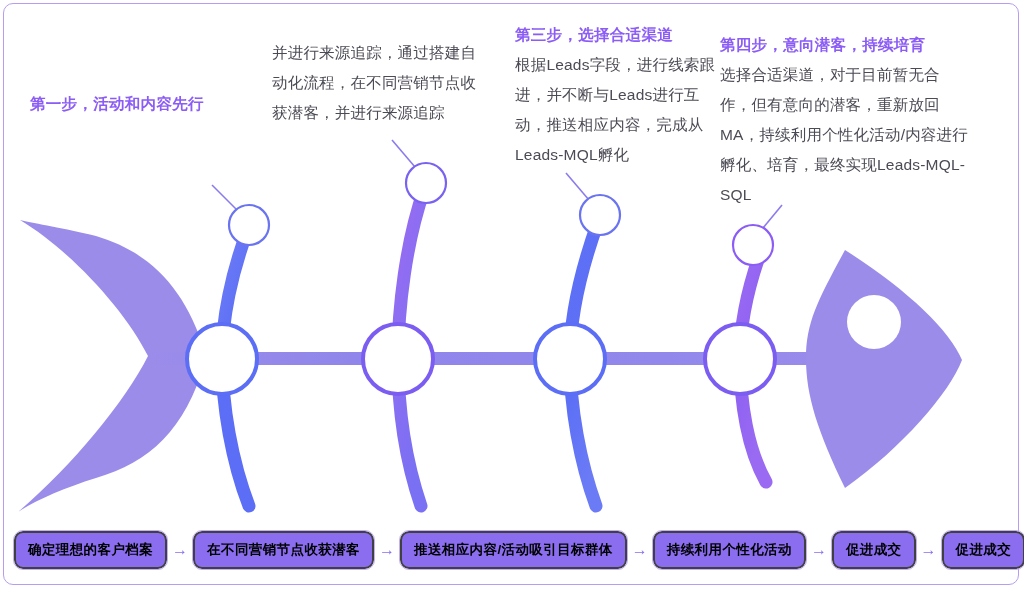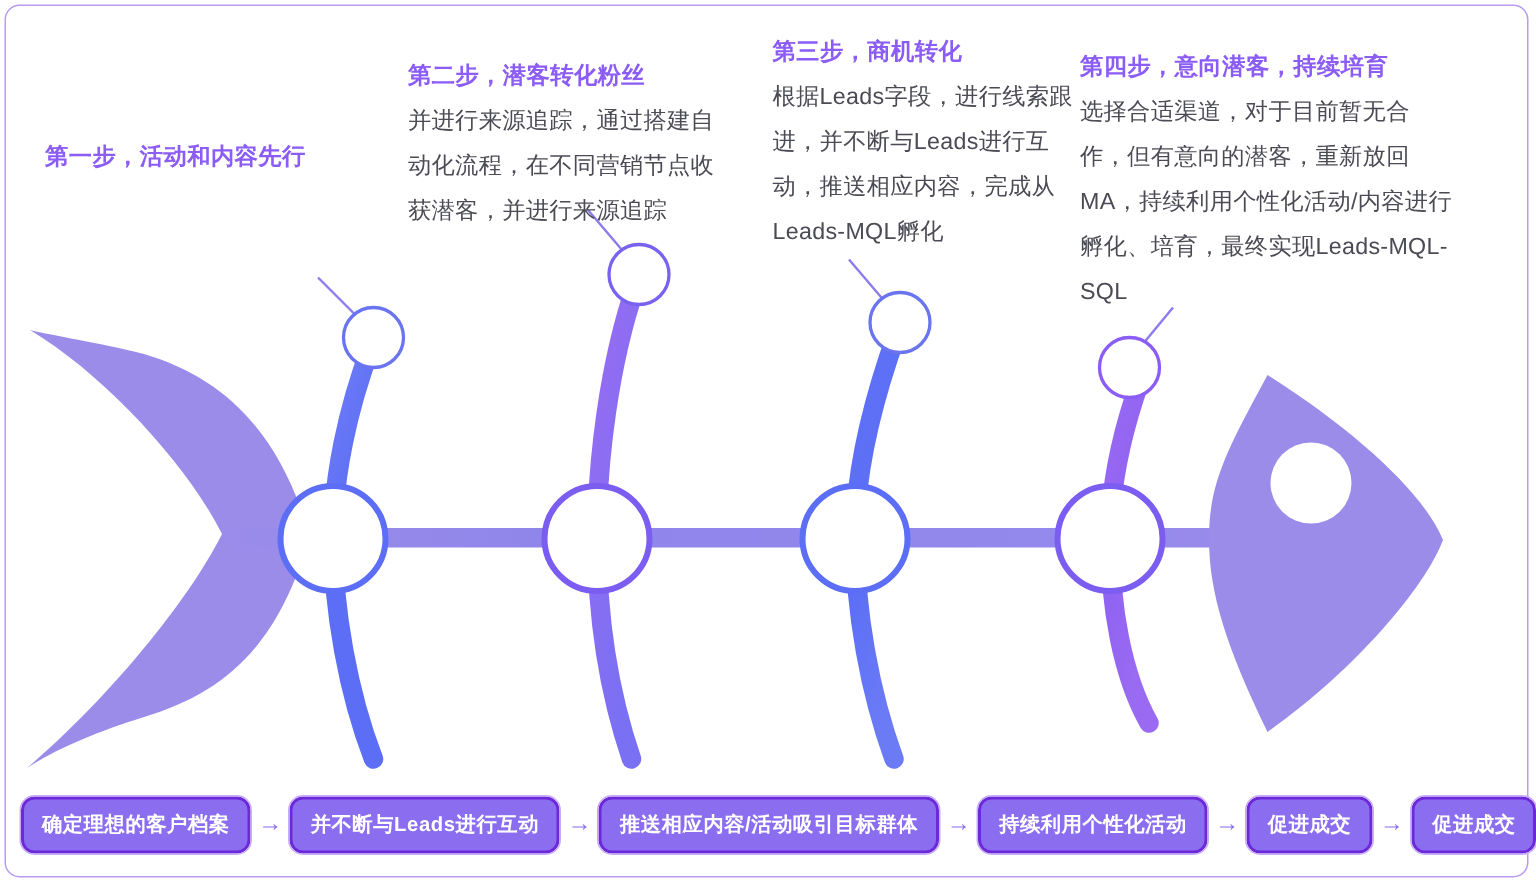"第三步，商机转化" div.step-title { text: 商机转化 -> 选择合适渠道 }
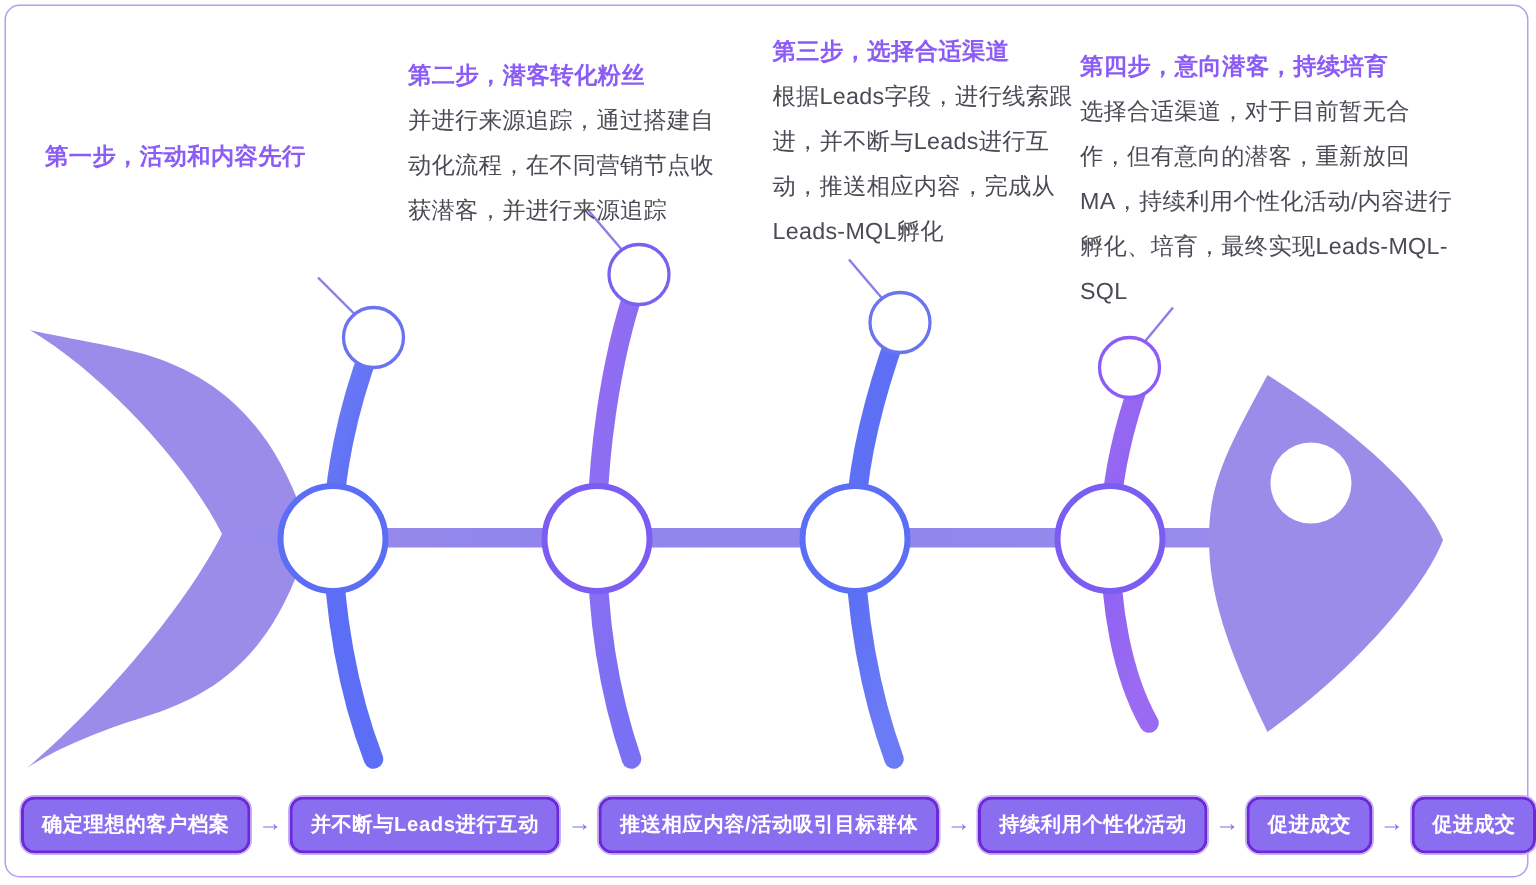"第二步，潜客转化粉丝" div.step-title { html: <div>第二步，潜客转化粉丝</div> -> none }
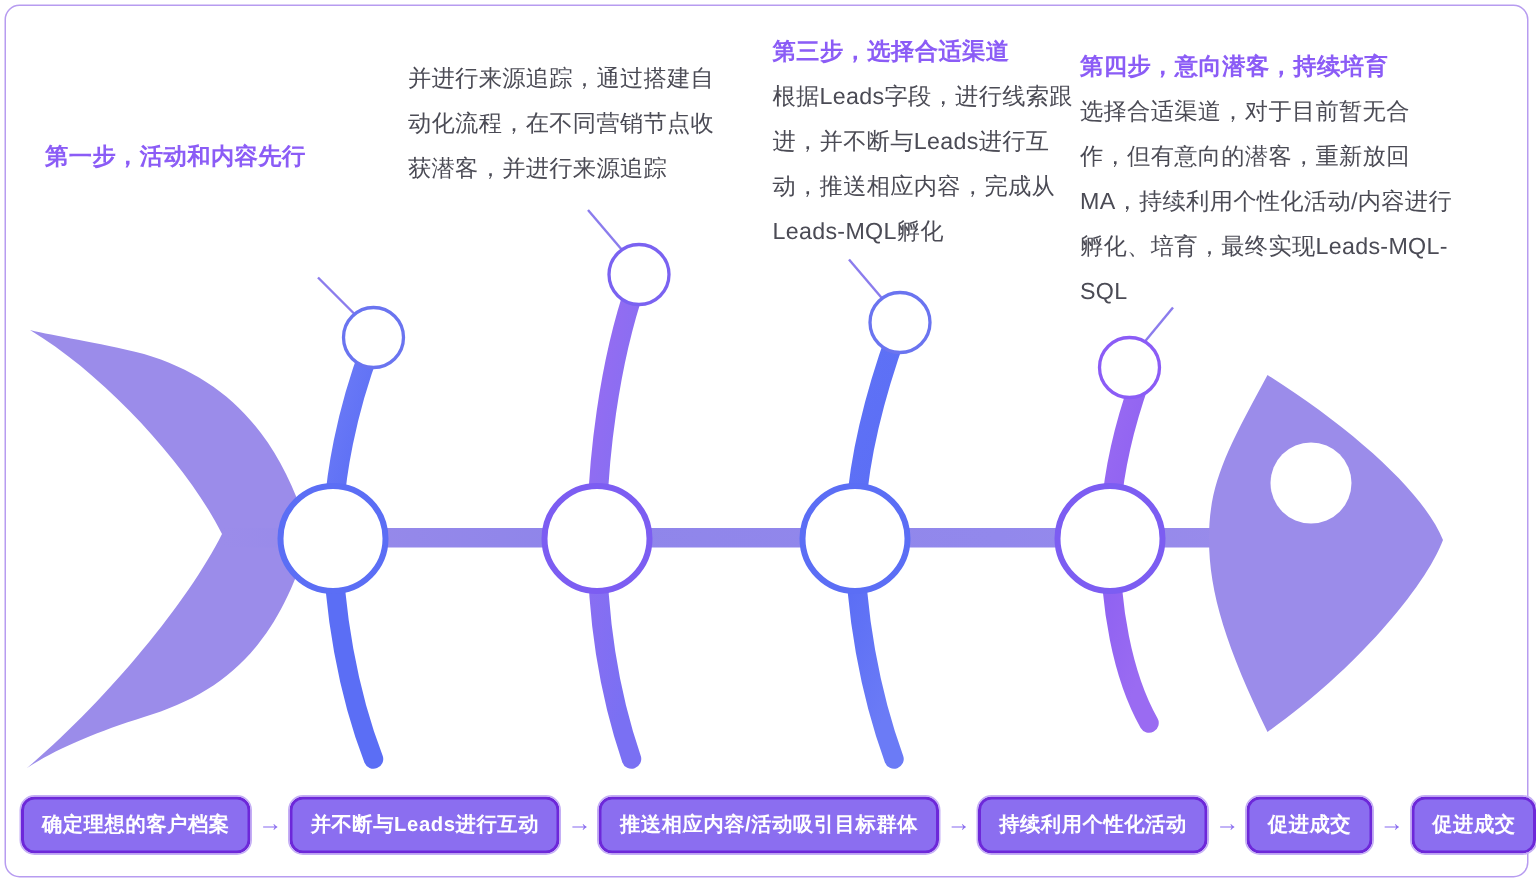"确定理想的客户档案" .pbox { border: 2px solid #6d28d9 -> 2px solid #404040; color: #ffffff -> #000000 }
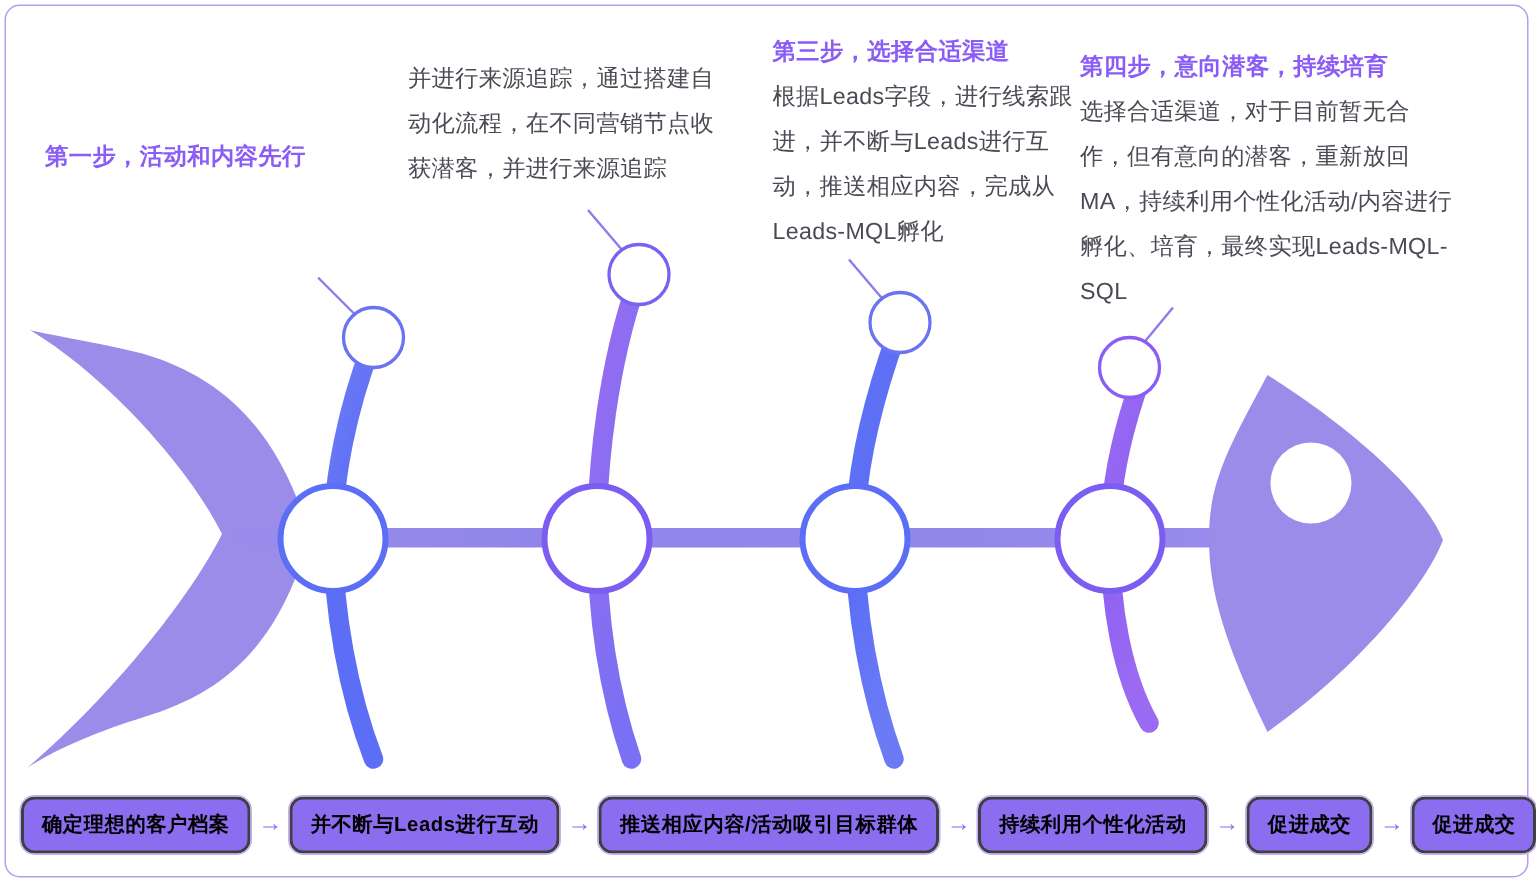"并不断与Leads进行互动" div.pbox { text: 并不断与Leads进行互动 -> 在不同营销节点收获潜客 }
